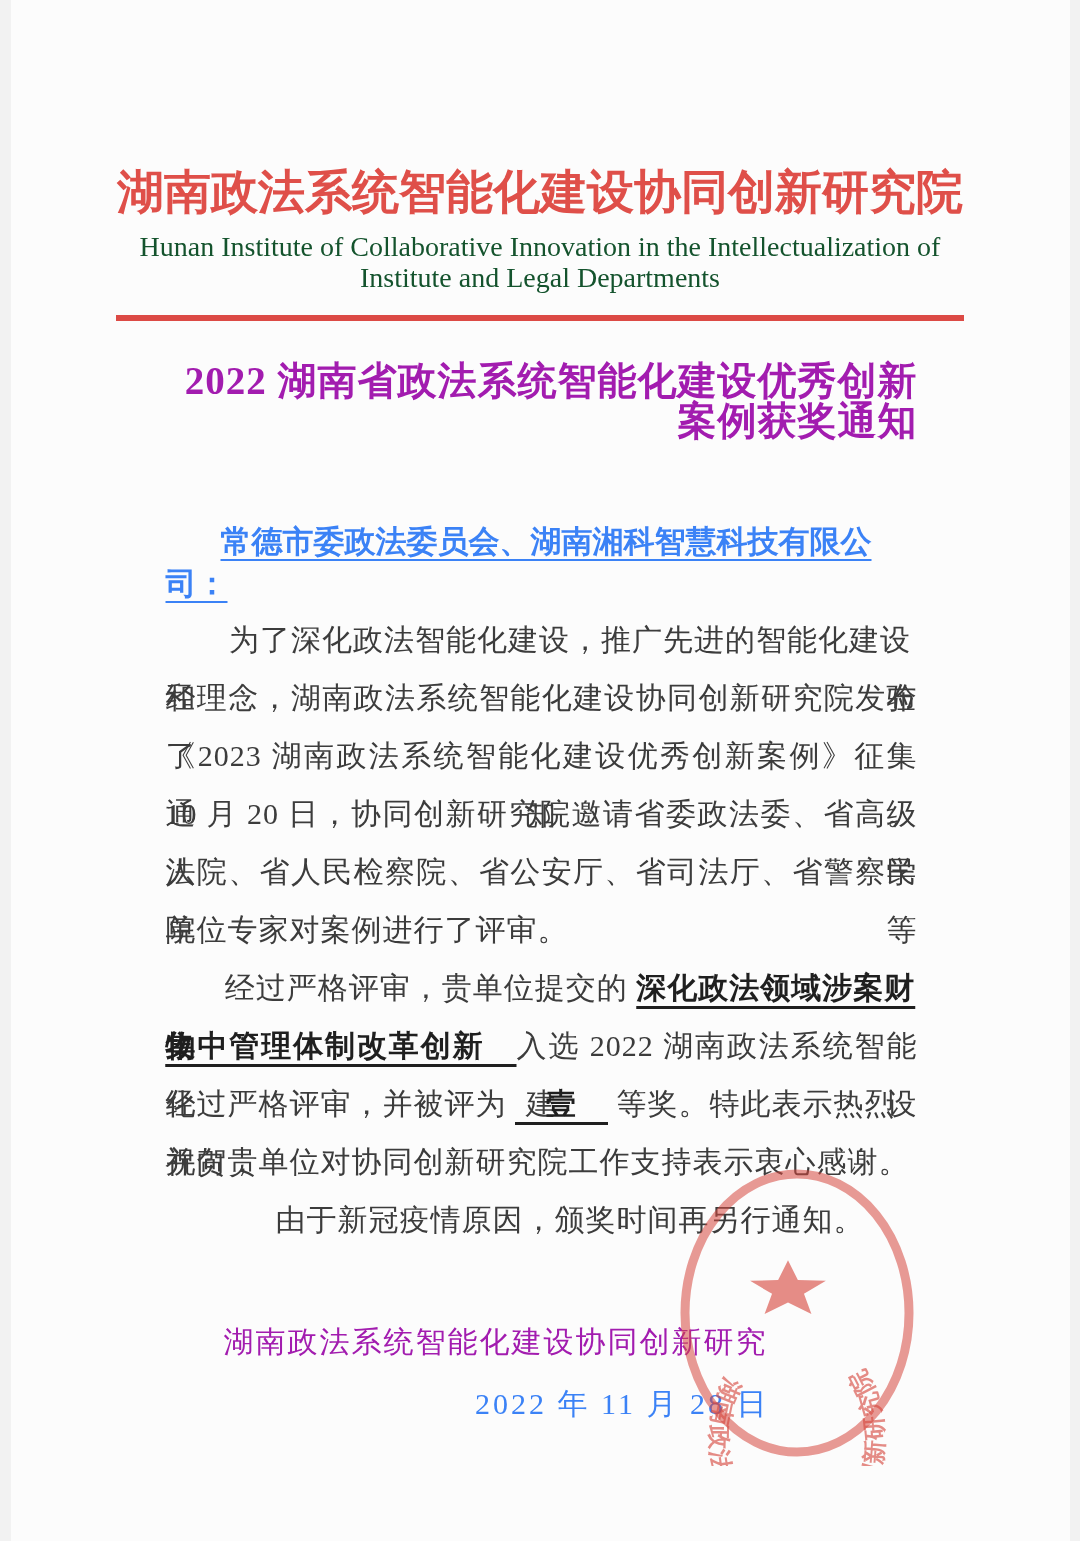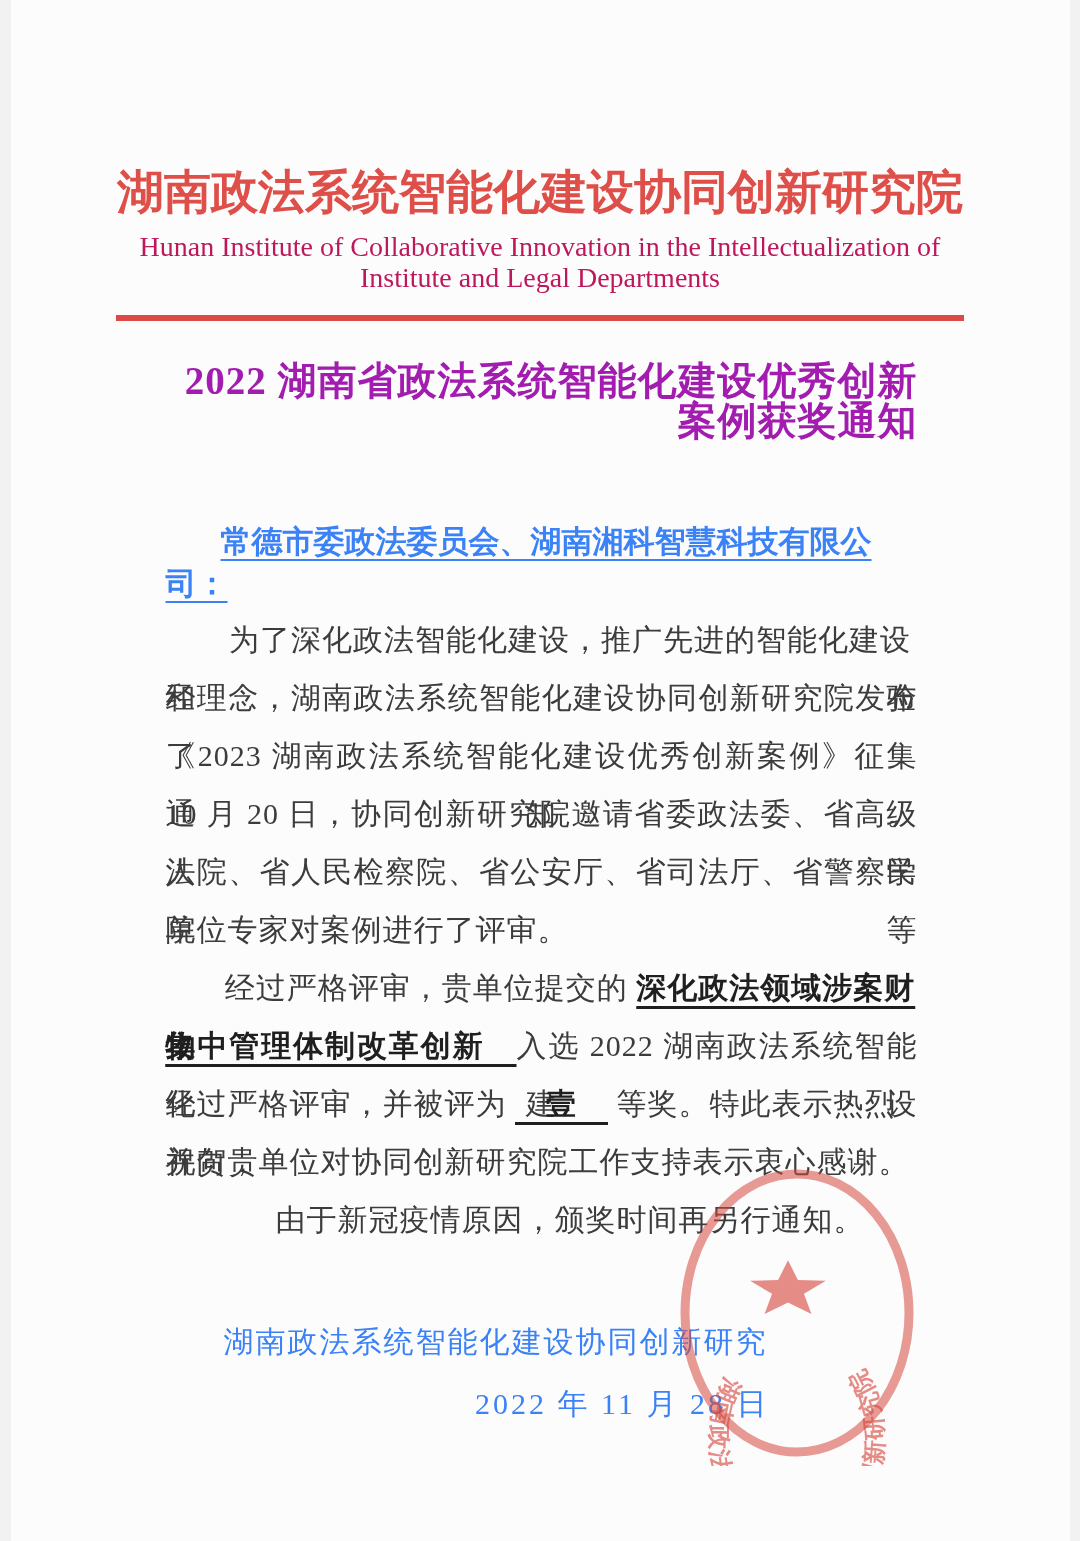"Hunan Institute of Collaborative" .lh-en { color: #be185d -> #14532d }
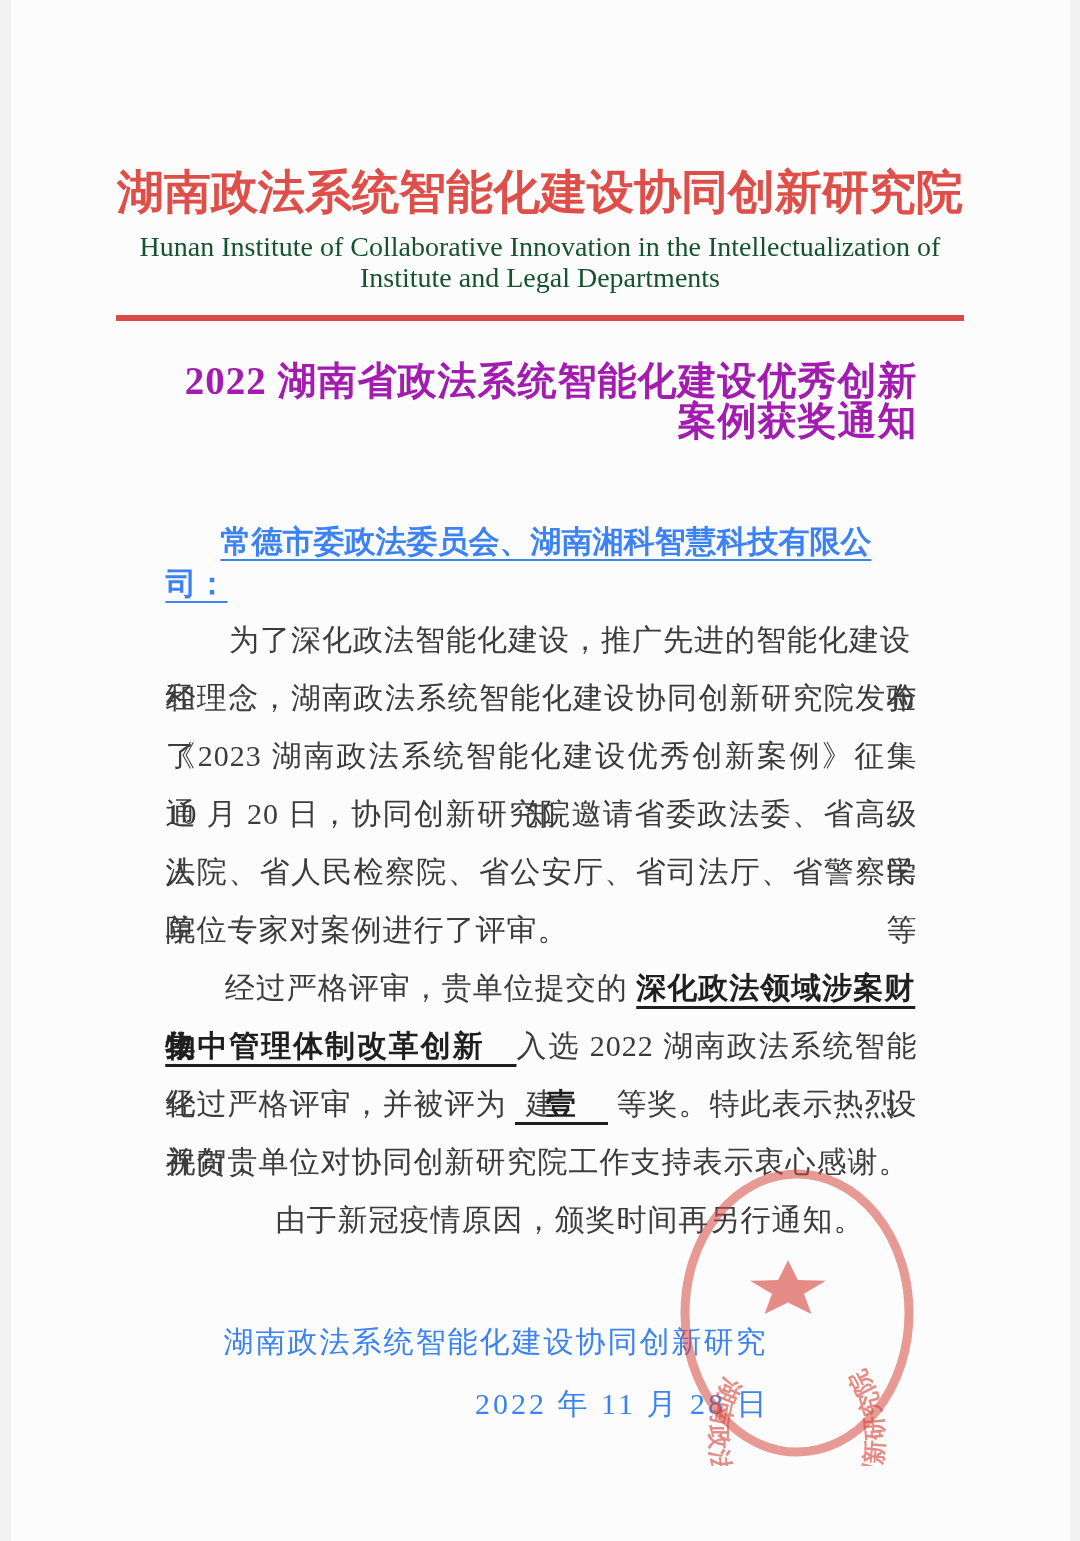"湖南政法系统智能化建设协同创新研究" .signature { color: #3b82f6 -> #a21caf }
